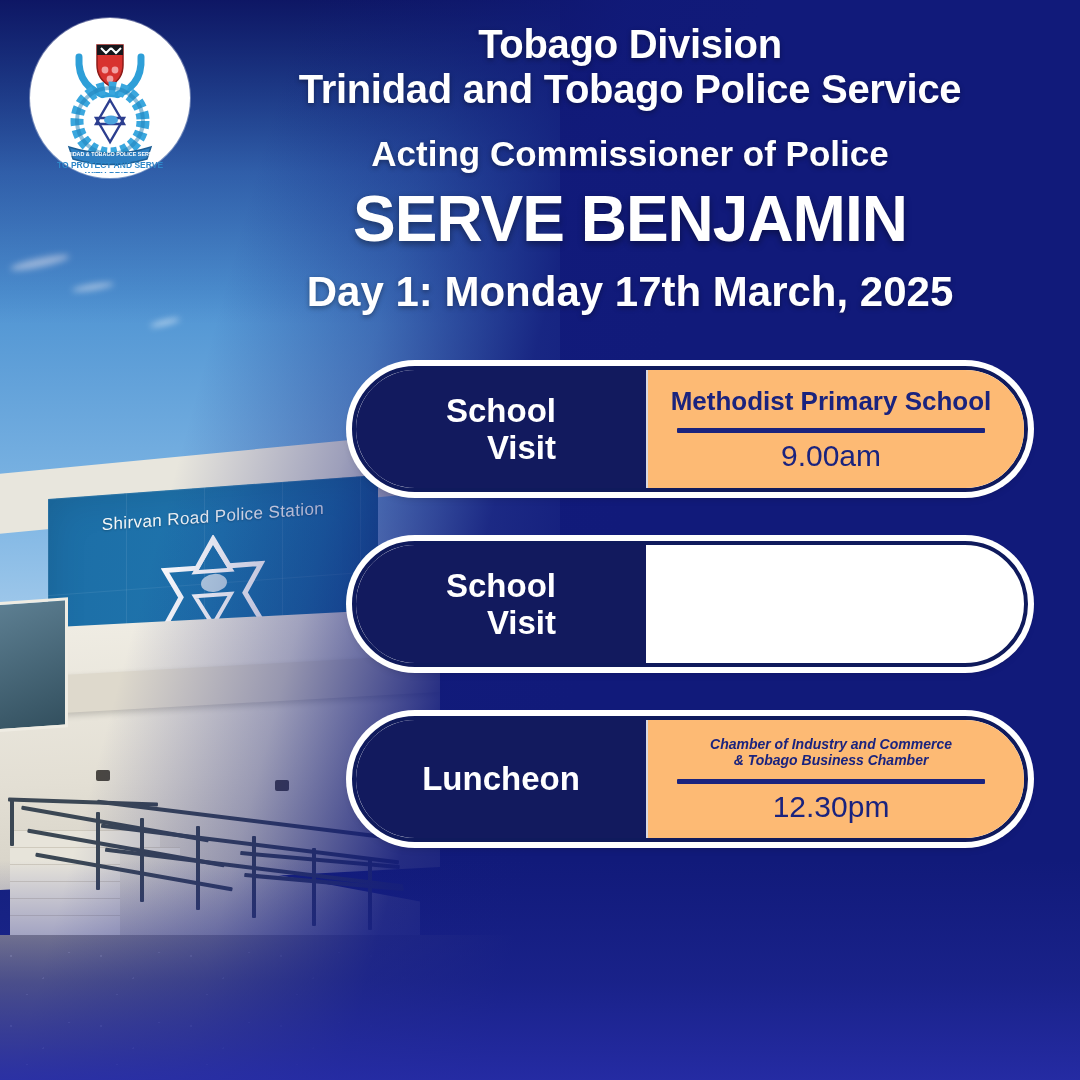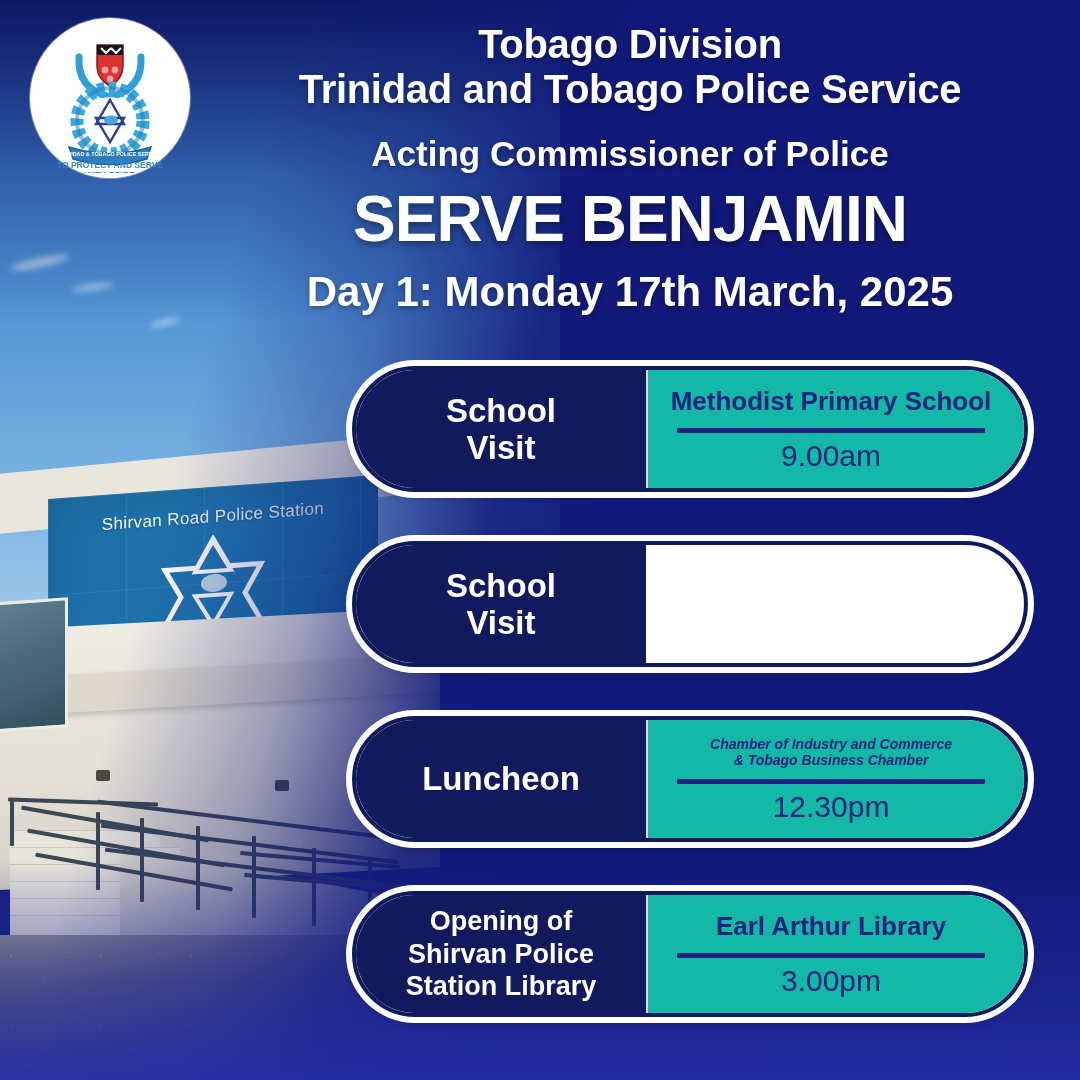"School" .pill-left { text-align: center -> right }
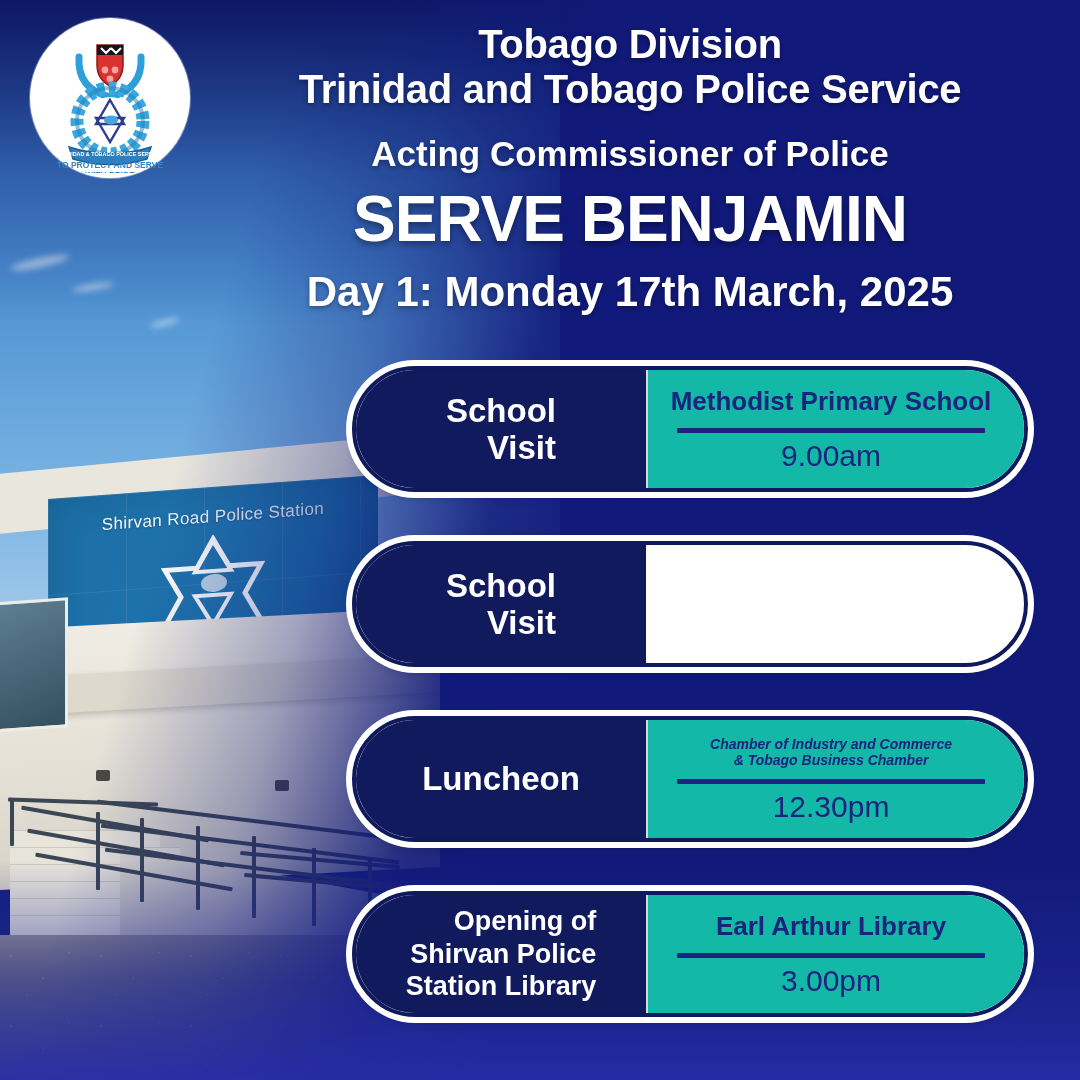"Methodist Primary School" .pill-right { background: #14b8a6 -> #fdba74 }
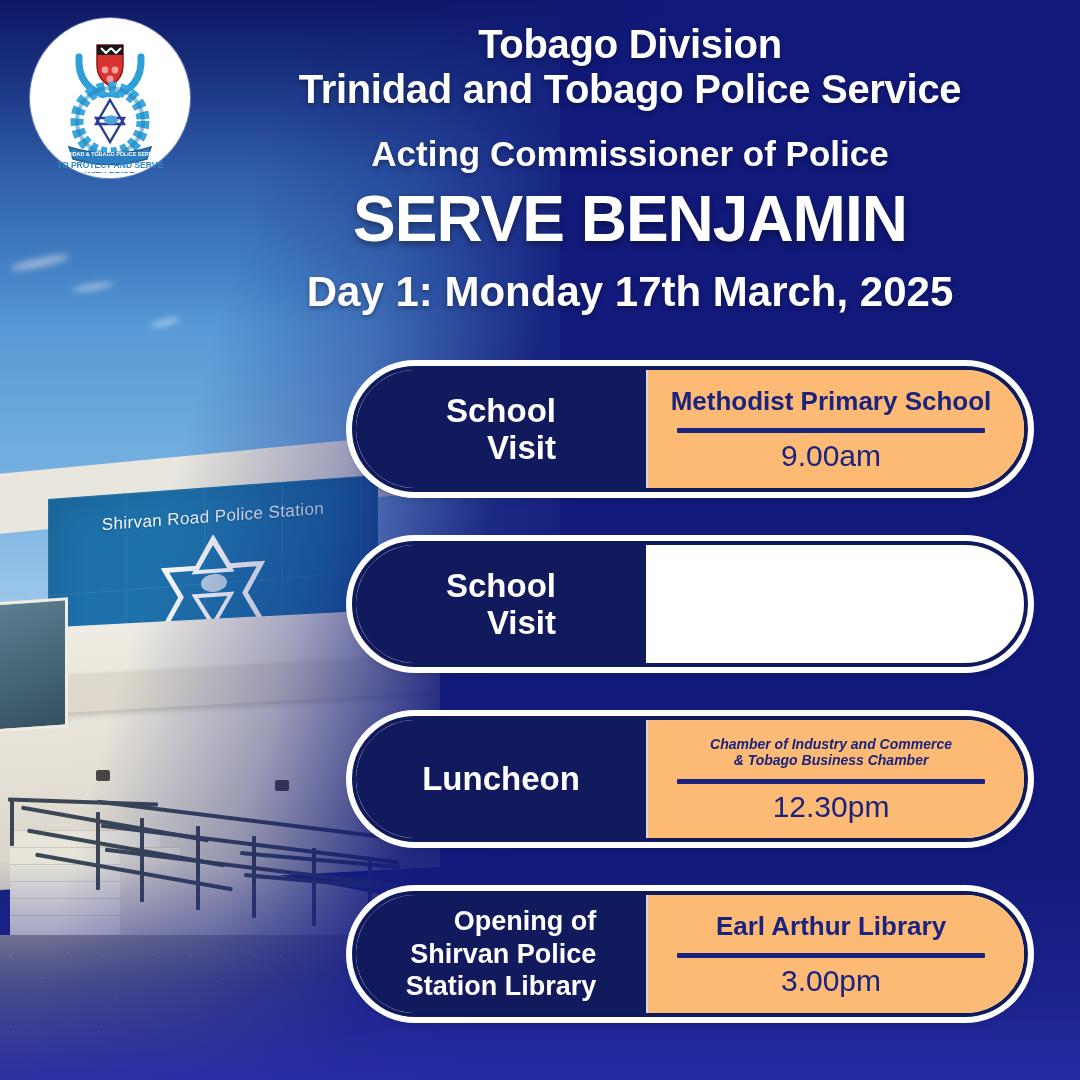"Opening of" div.pill { html: <div> <div>Opening of<br>Shirvan Police<br>Station Library</div> <div> <div>Earl Arthur Library</div> <div> <div></div> </div> <div>3.00pm</div> </div> </div> -> none }
